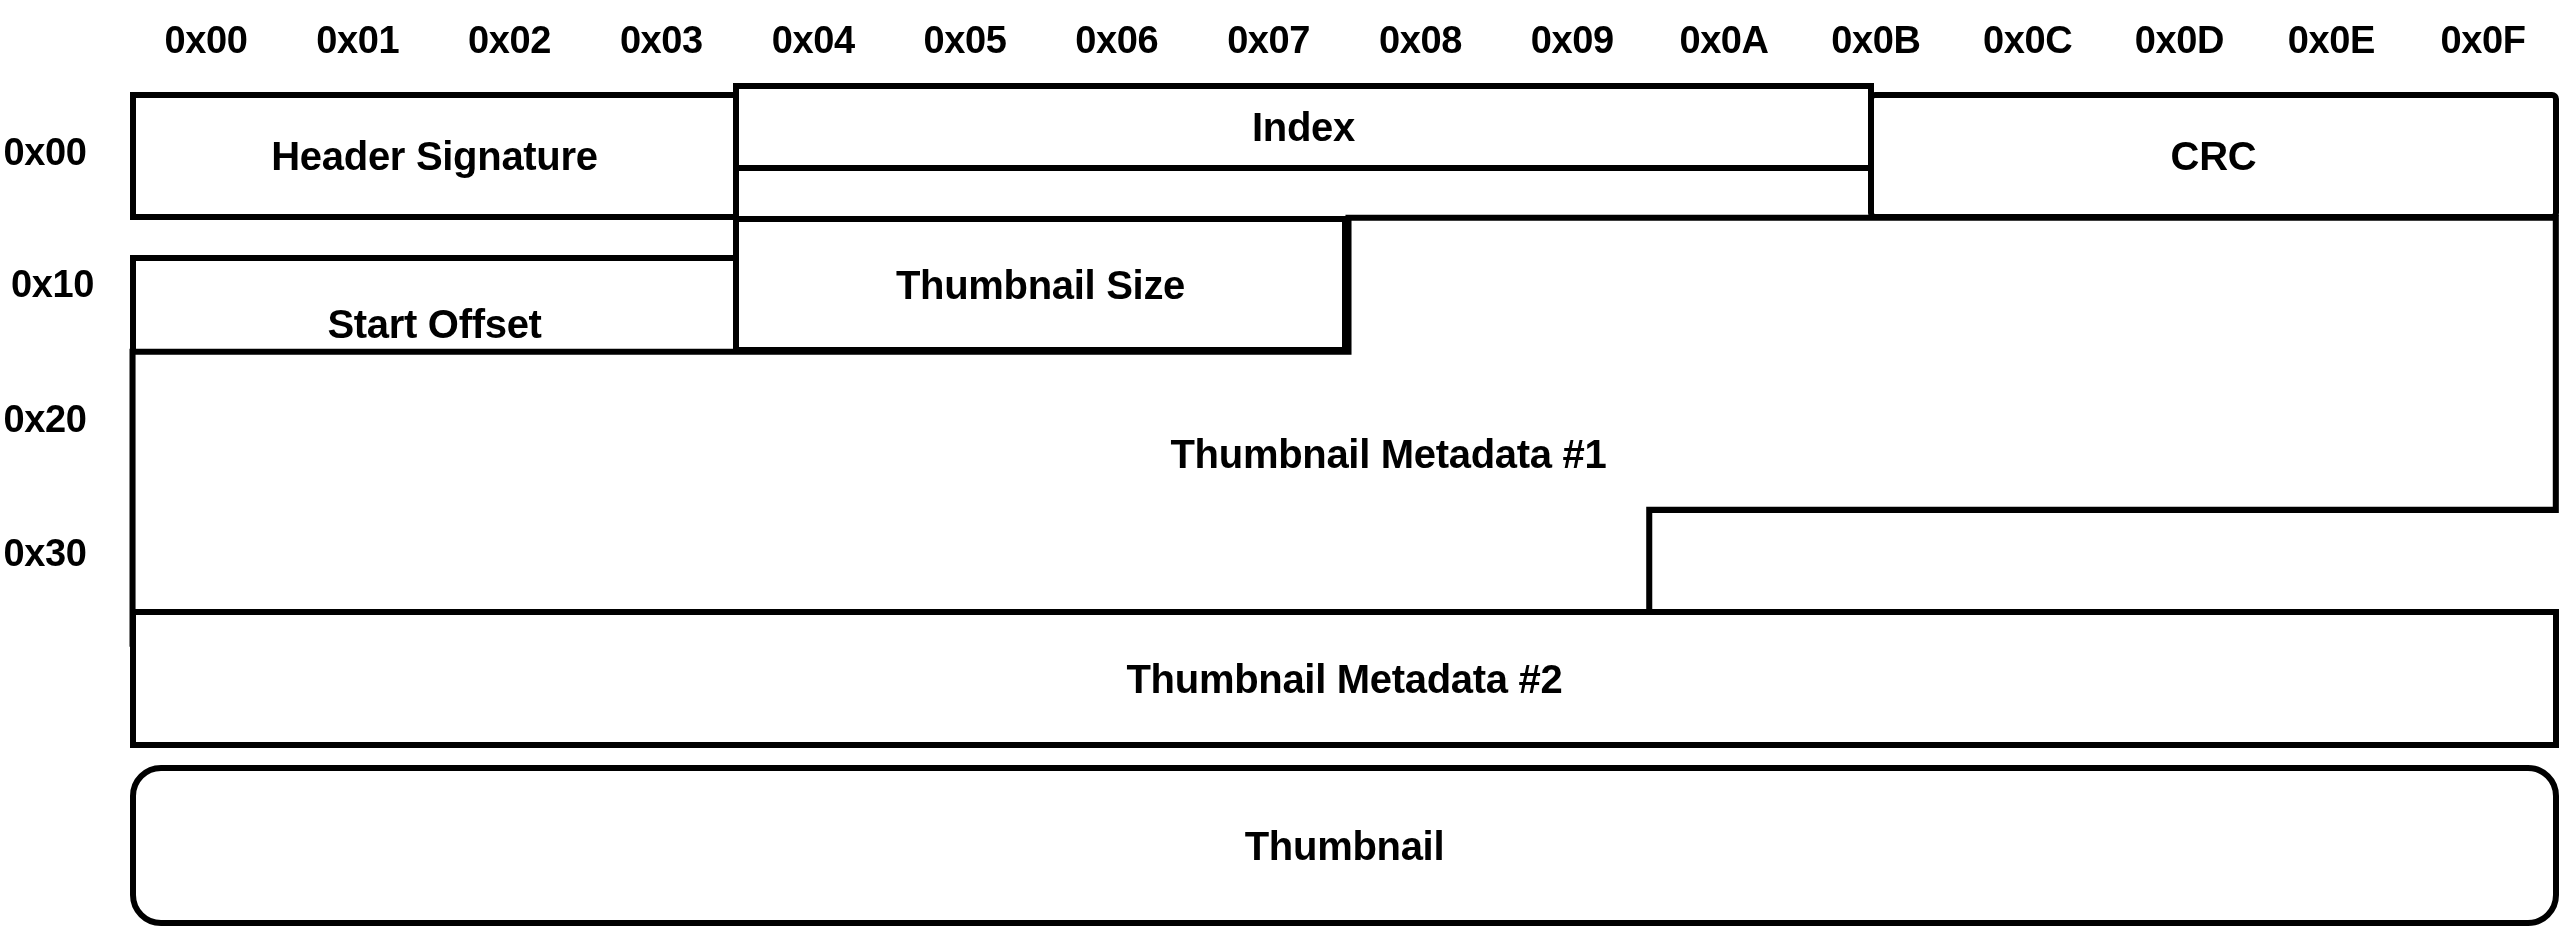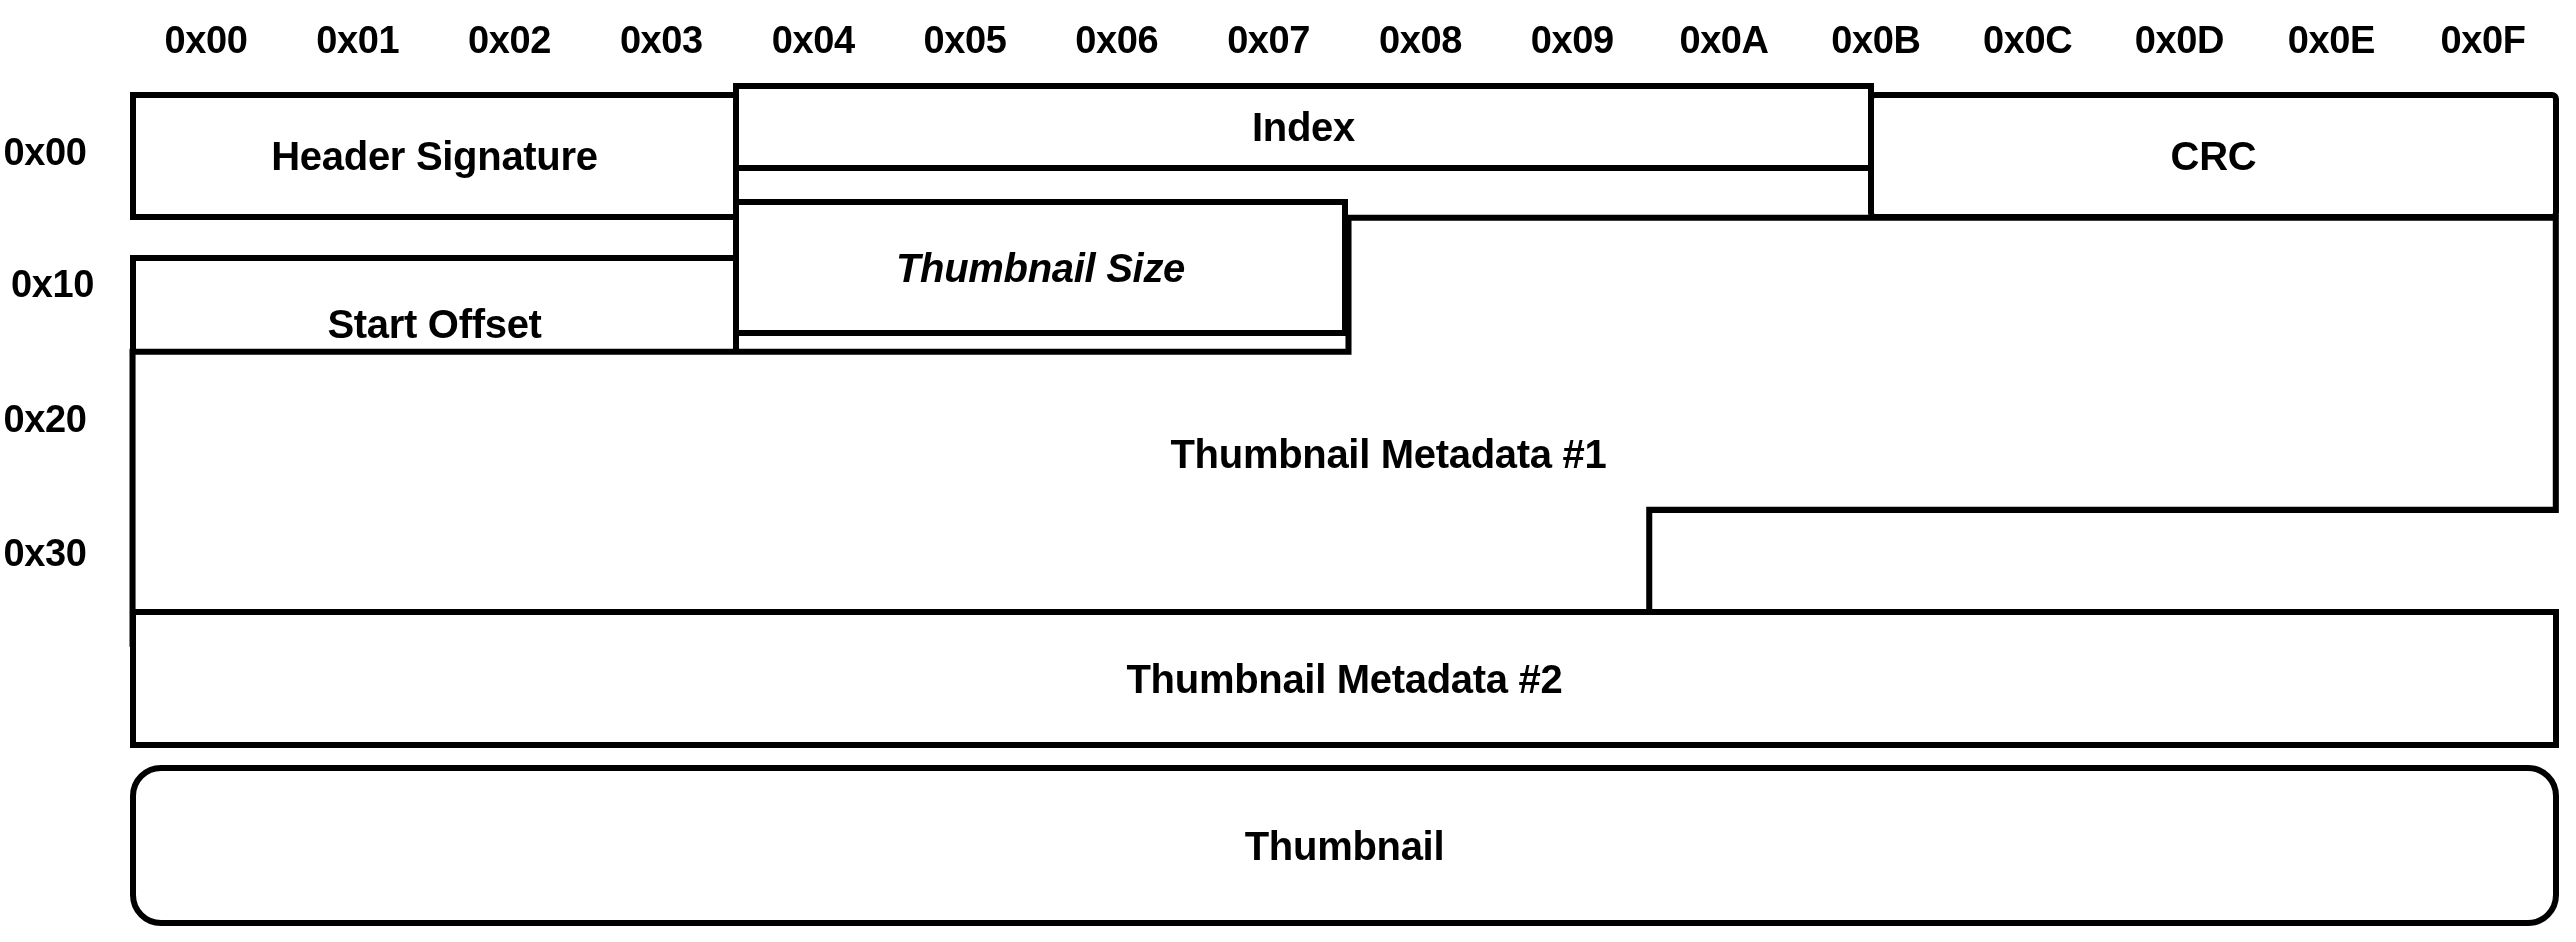"Thumbnail Size" div.field-box { font-style: italic -> none; top: 199px -> 216px }
